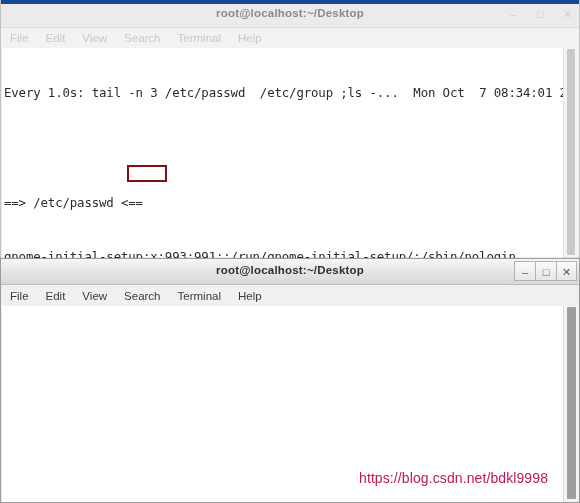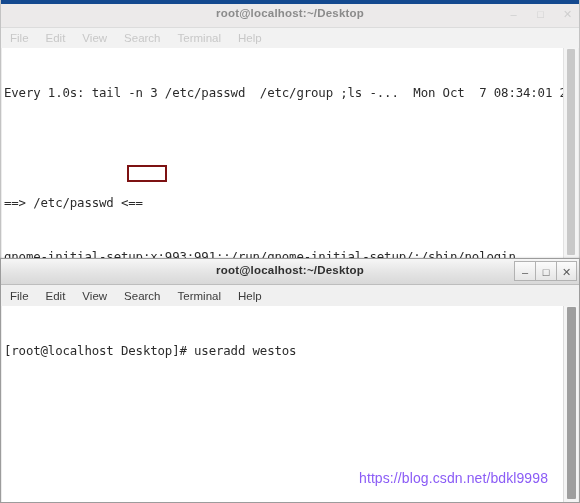"[root@localhost Desktop]# useradd westos" div.line { html: <div>[root@localhost Desktop]# useradd westos</div> -> none }
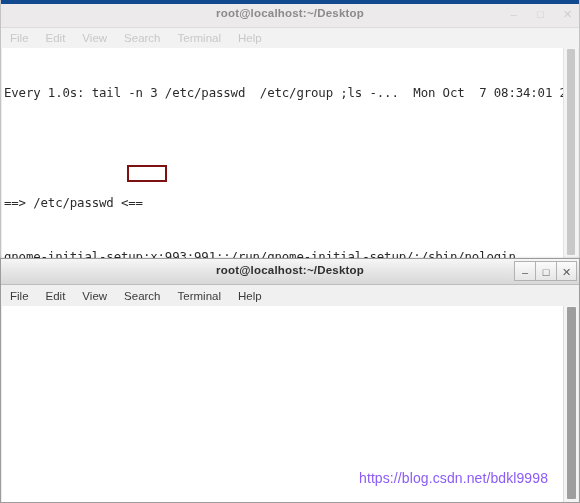"https://blog.csdn.net/bdkl9998" #watermark { color: #8b5cf6 -> #be185d }
